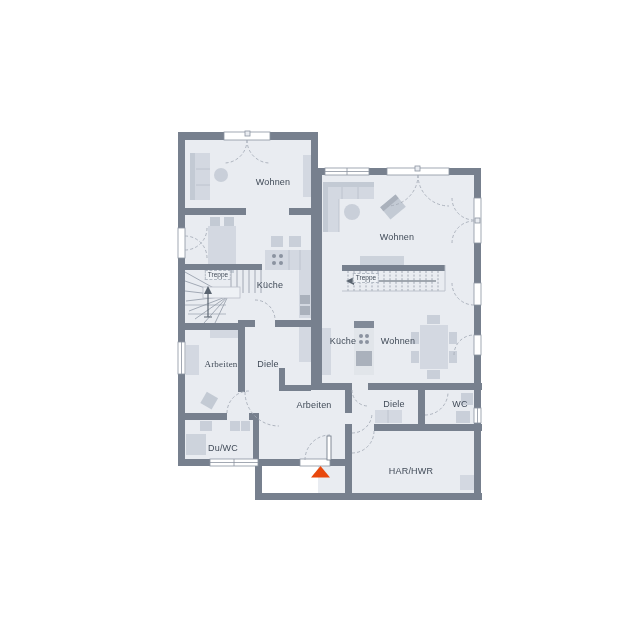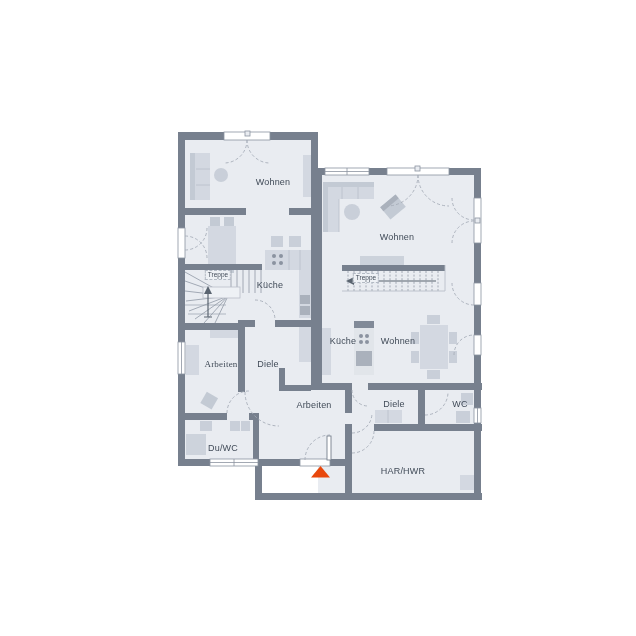"HAR/HWR" div.room-label { left: 391px -> 399px }
